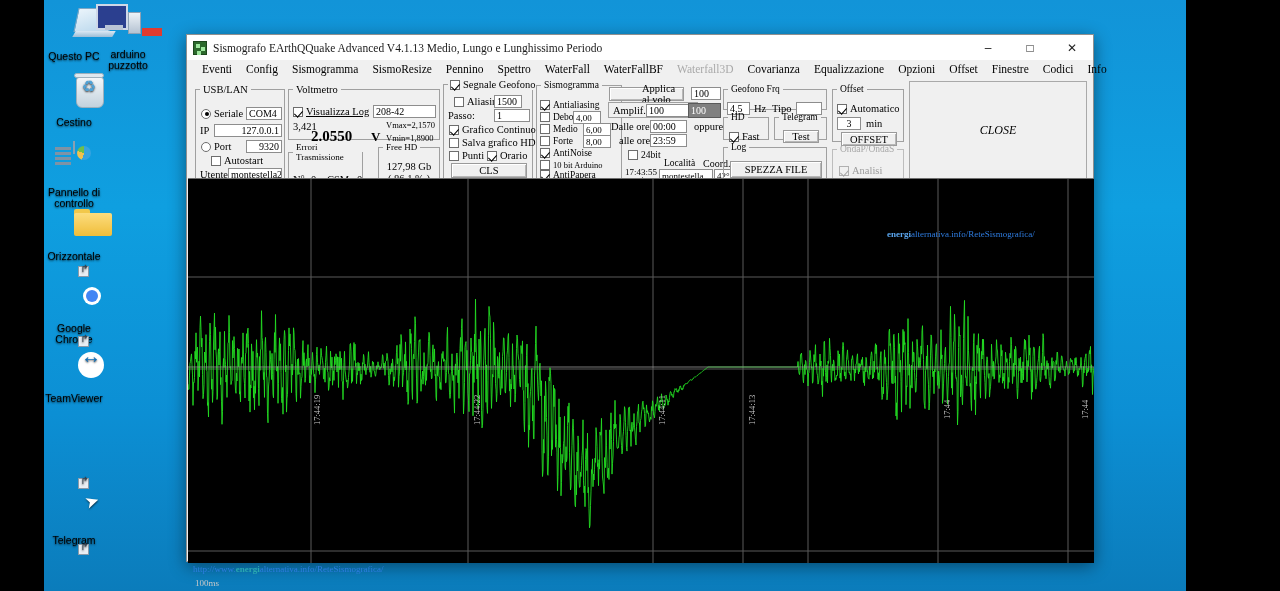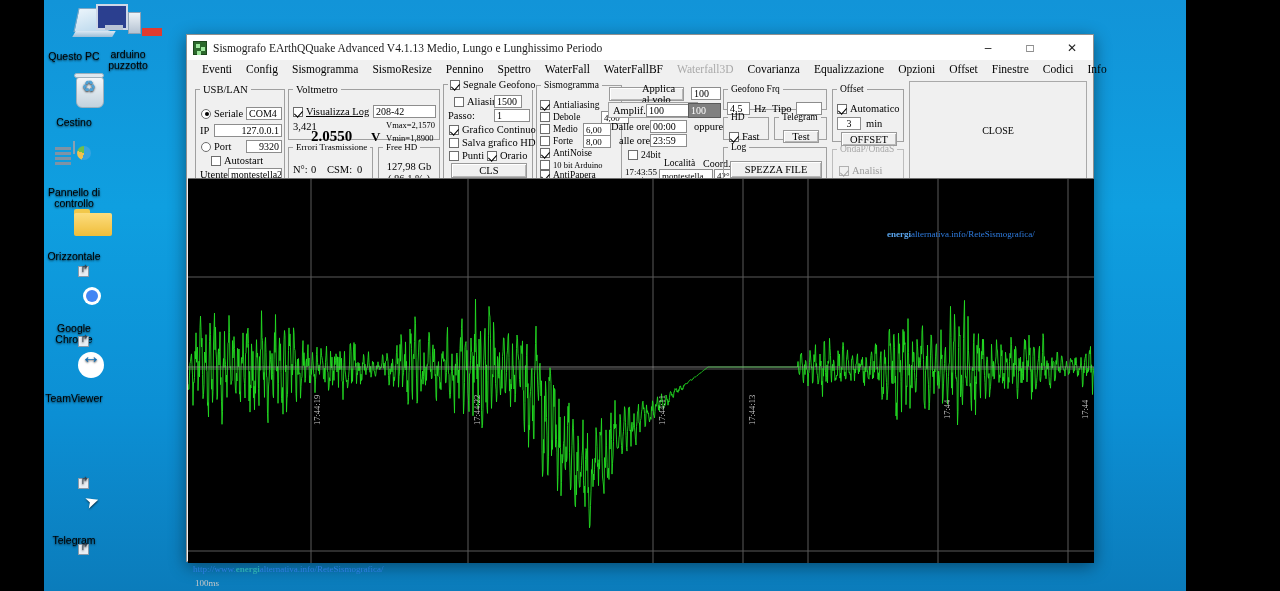"4,00" div.tbox { left: 64px -> 36px }
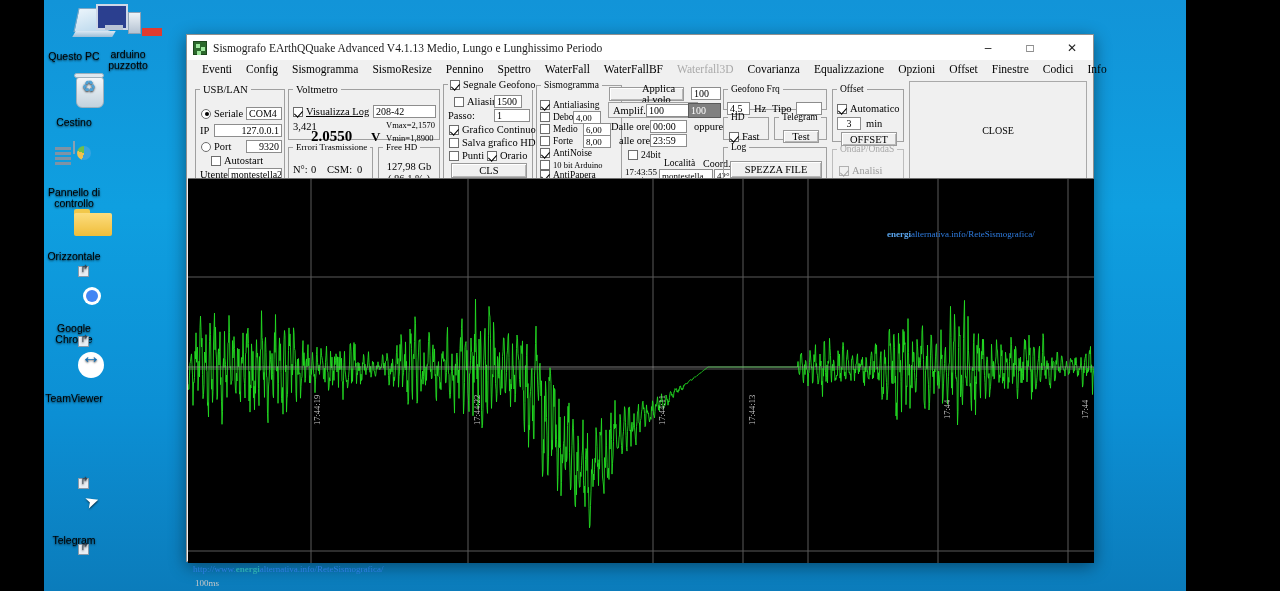"CLOSE" span { font-size: 10px -> 12px; font-style: none -> italic }
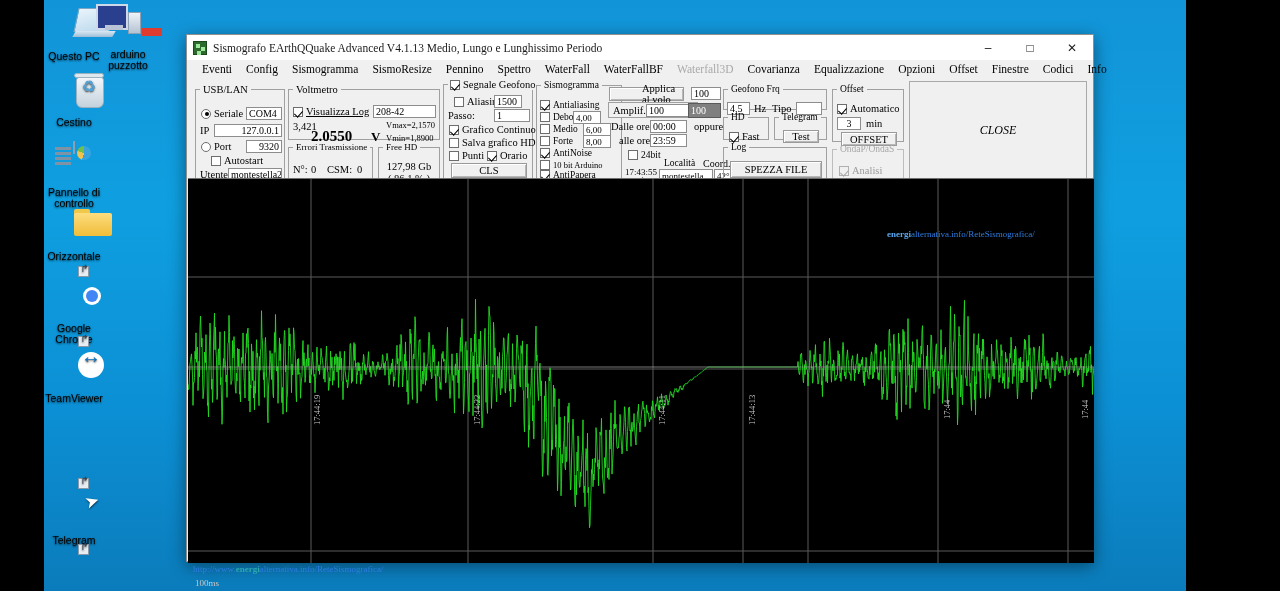"Errori Trasmissione" fieldset.gb { width: 85px -> 75px }
